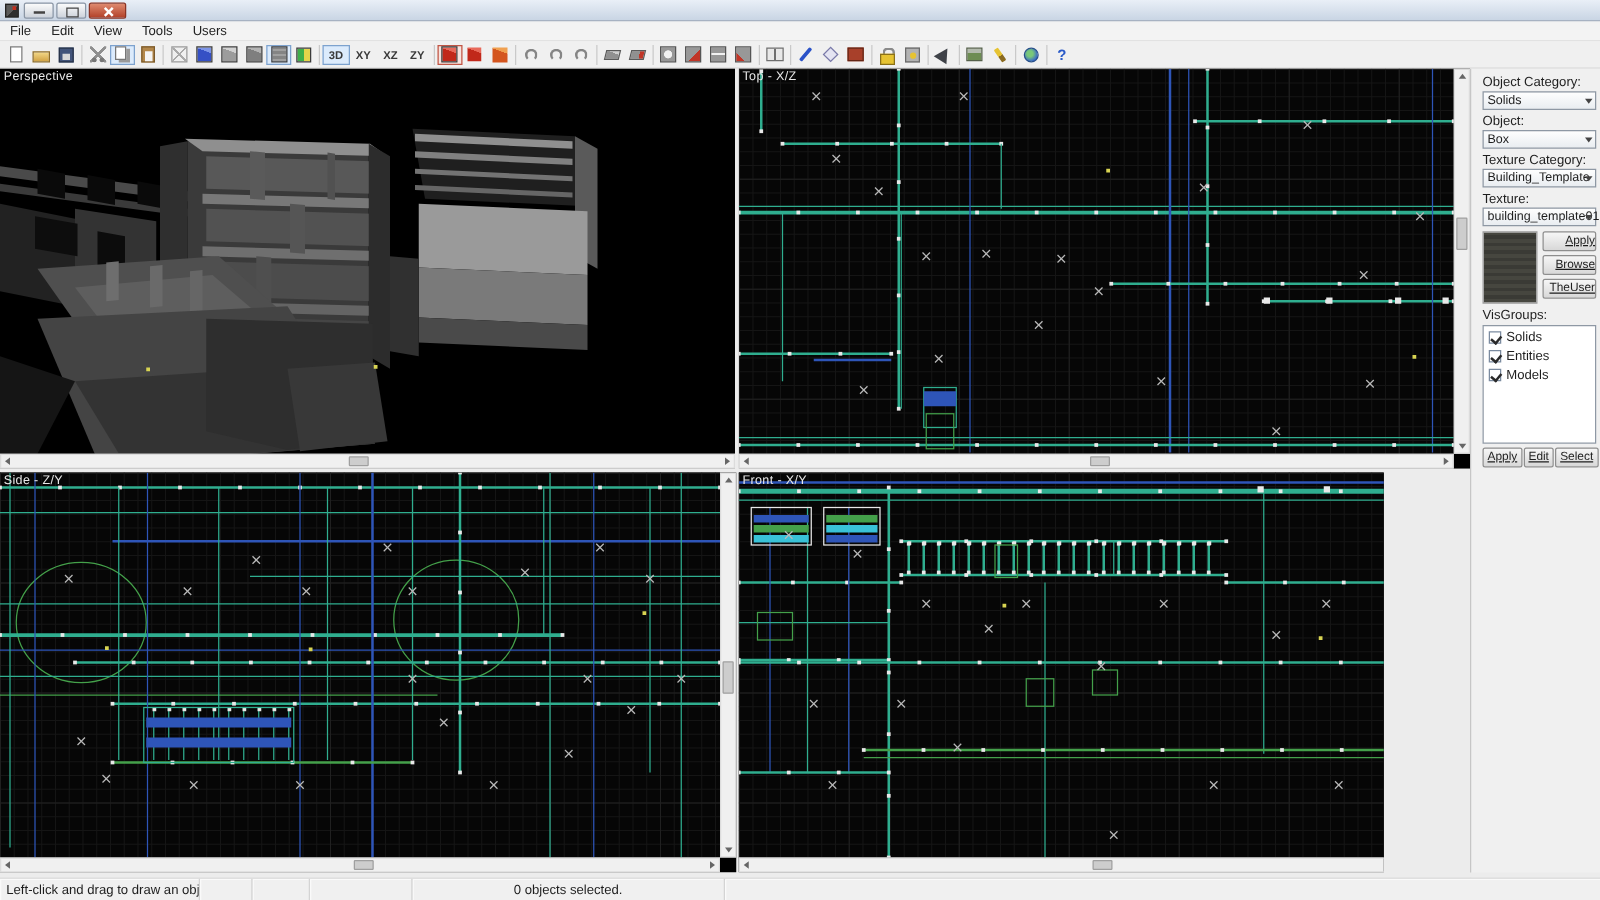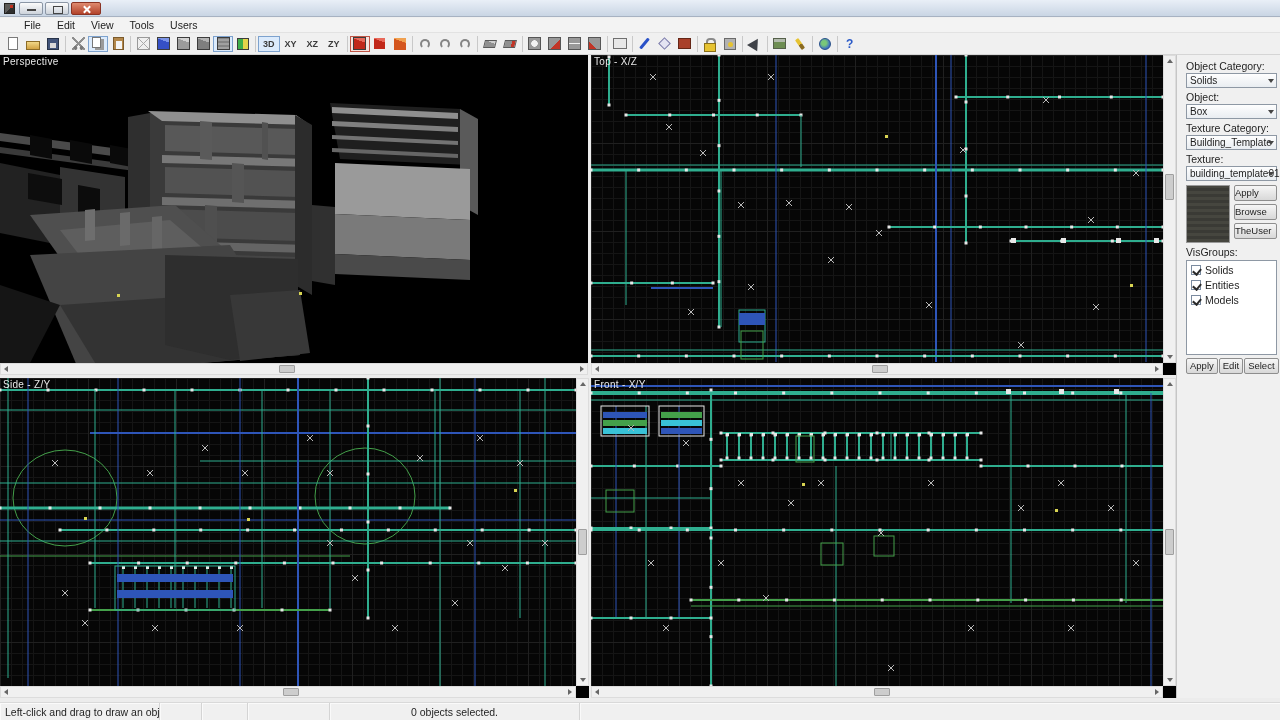"File" .menubar { padding-left: 16px -> 0 }
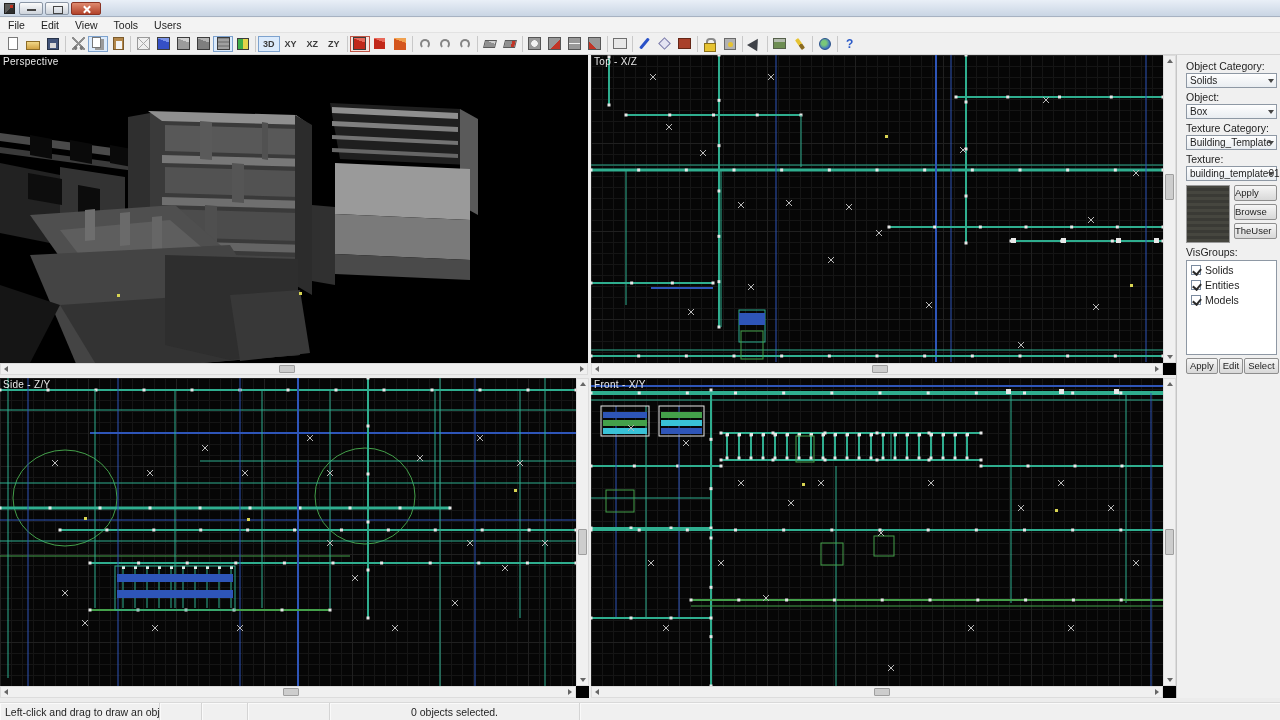"Apply" .btn { text-align: left -> right; text-decoration: none -> underline }
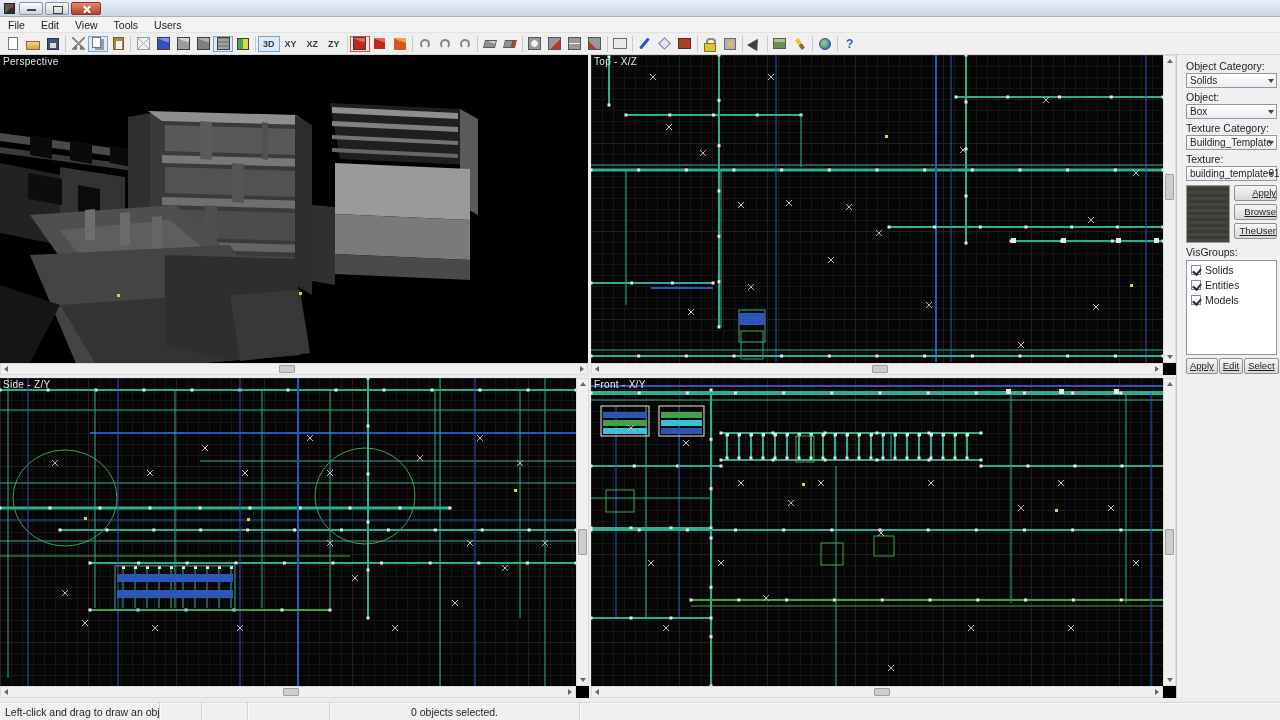"Front - X/Y" div.vp { width: 585px -> 516px }
